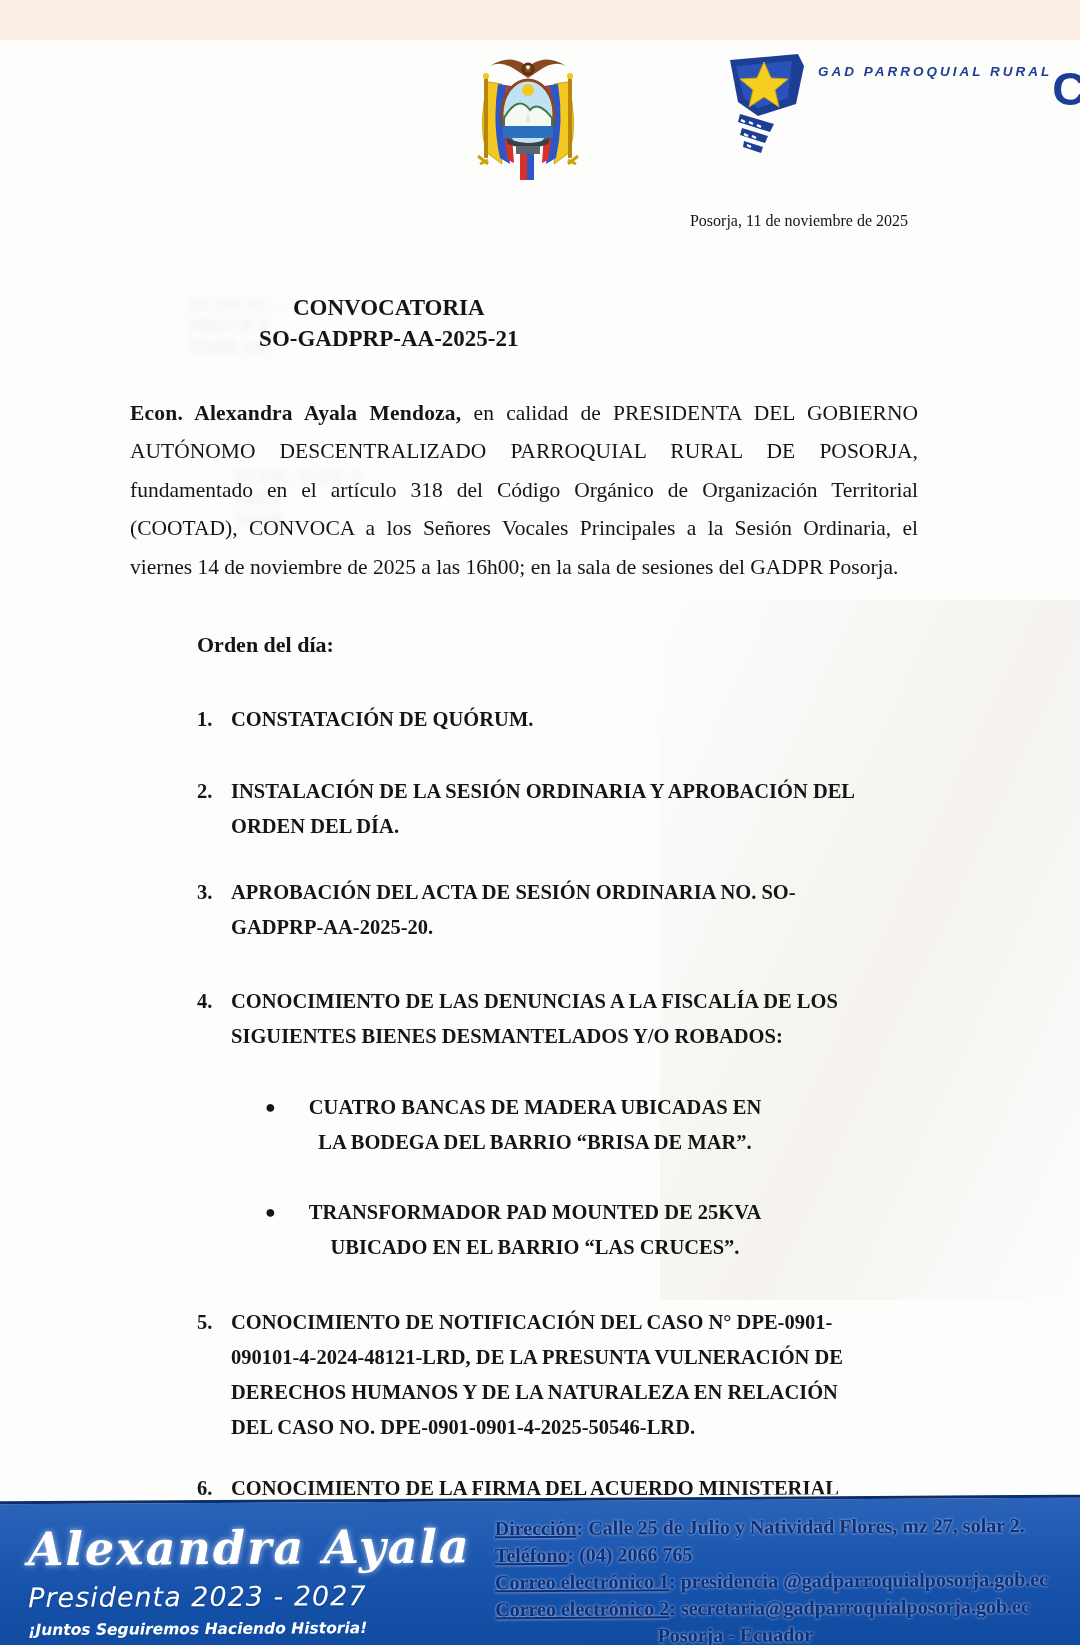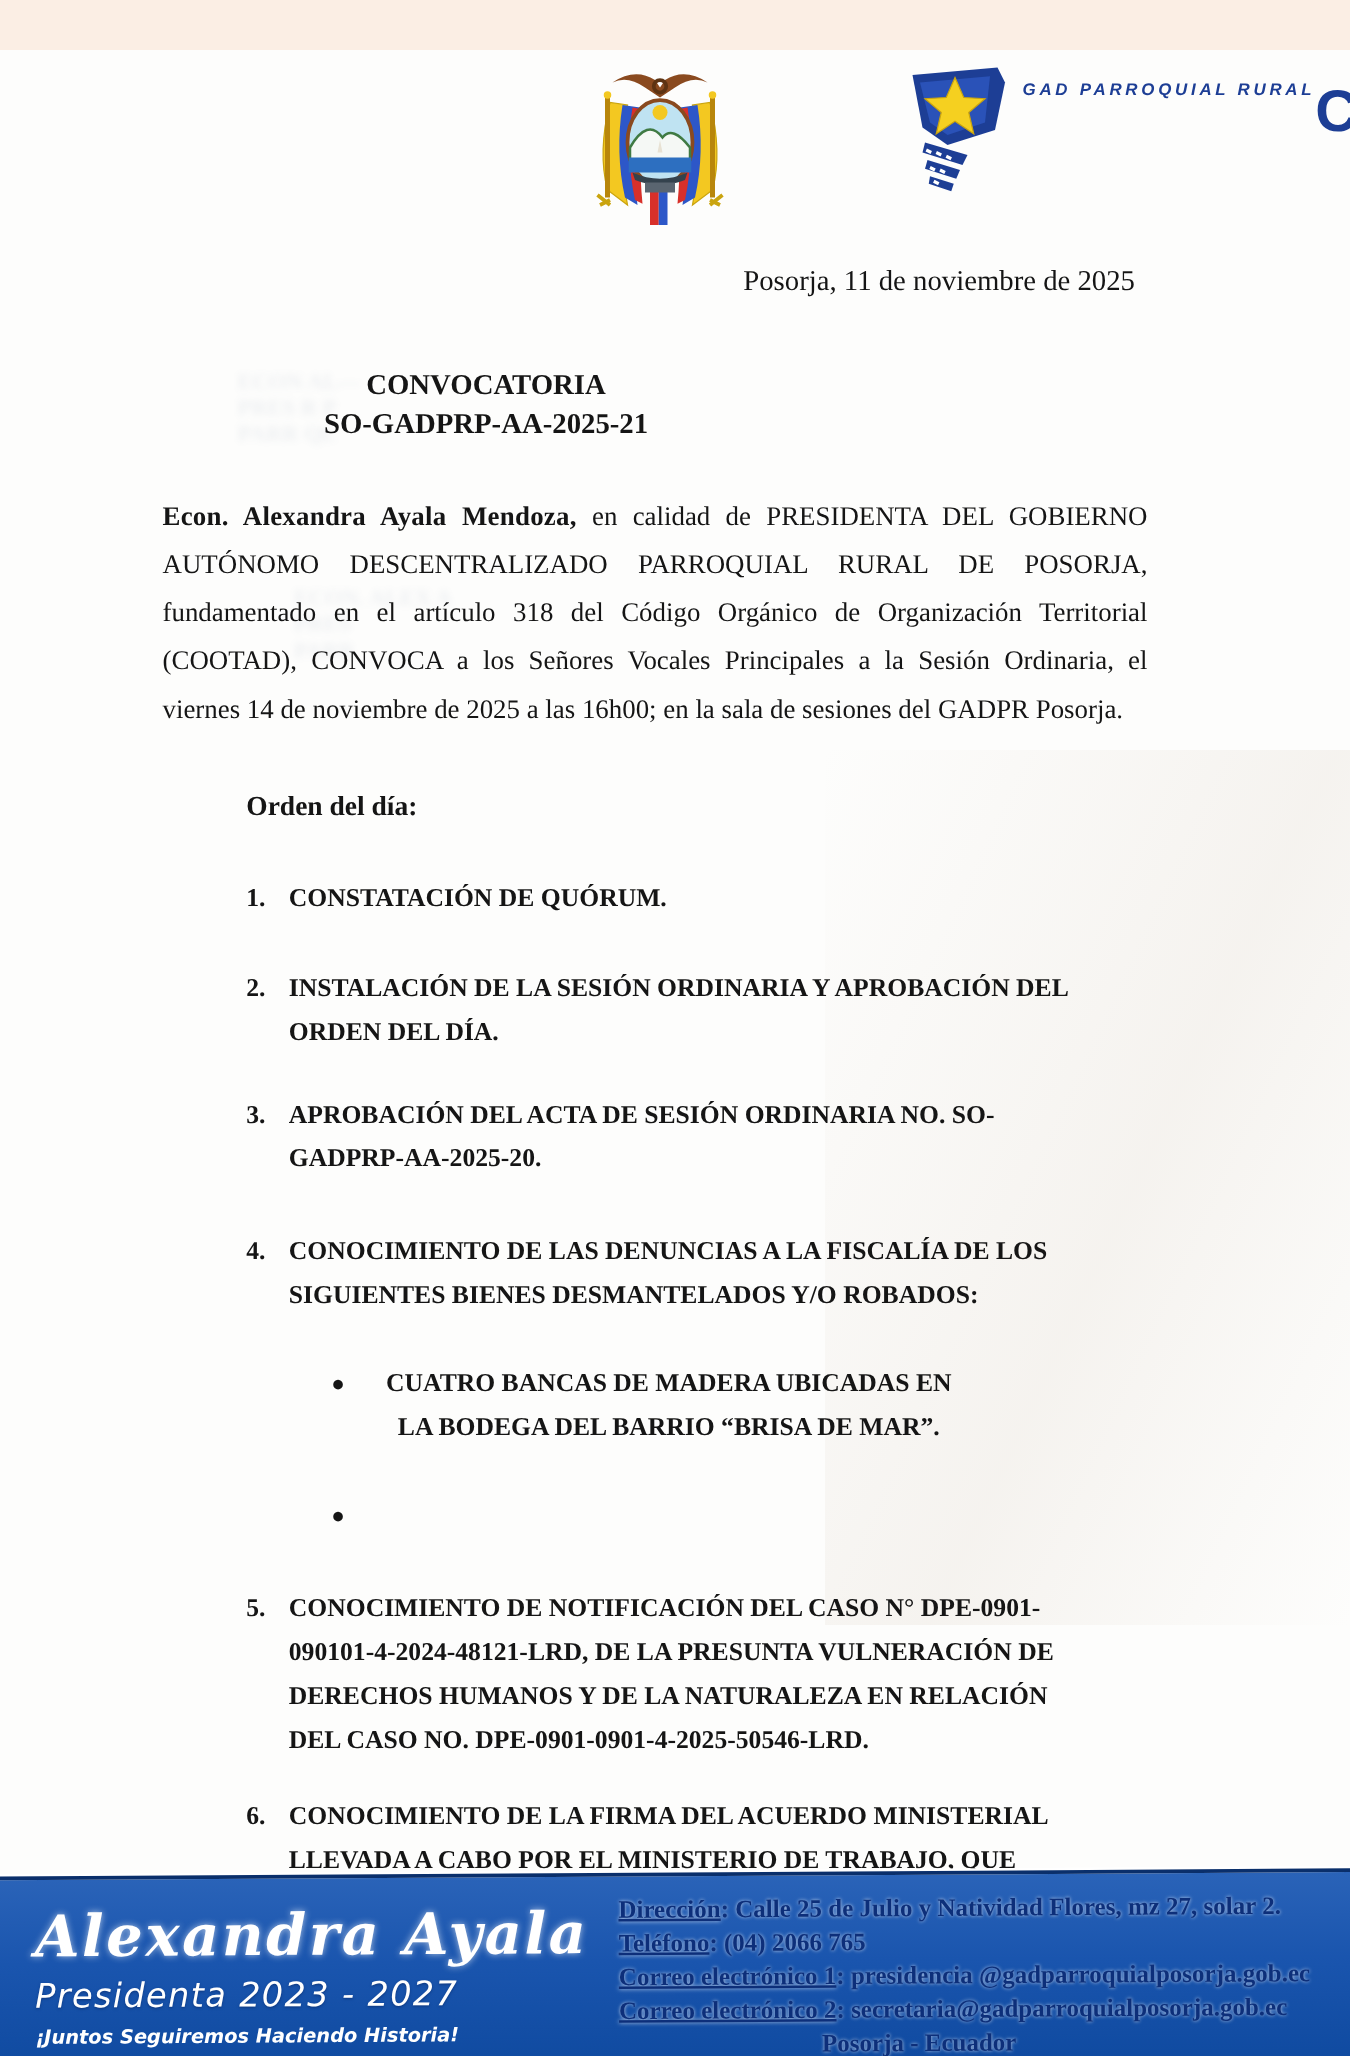"Posorja, 11 de noviembre de" .dateline { font-size: 23px -> 16px }
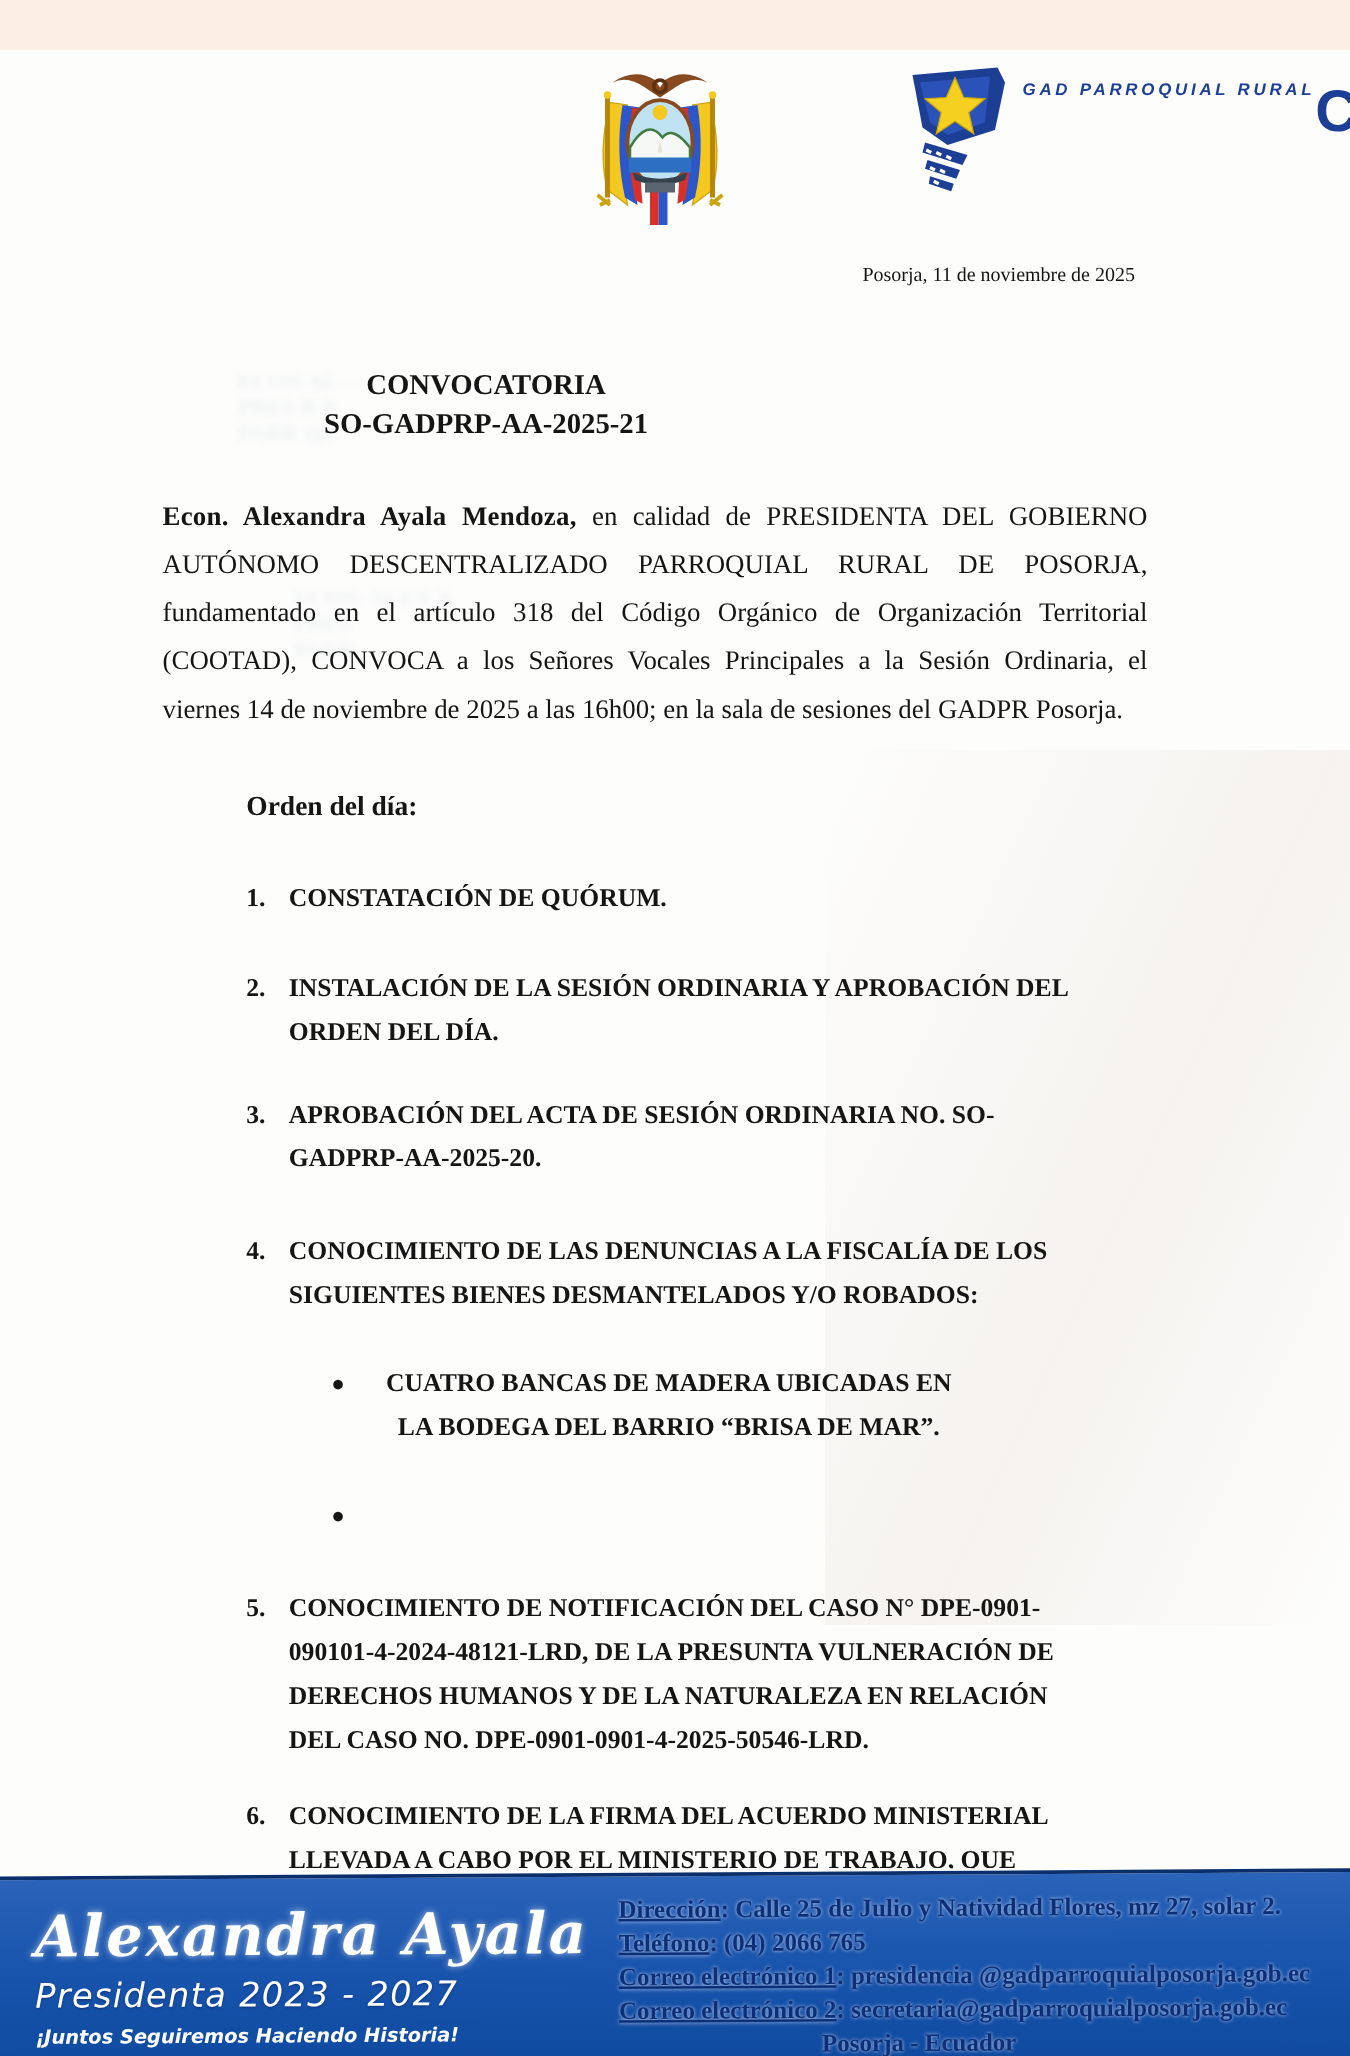"TRANSFORMADOR PAD MOUNTED DE 25KVA" span.txt { html: none -> <span>TRANSFORMADOR PAD MOUNTED DE 25KVA UBICADO EN EL BARRIO “LAS CRUCES”.</span> }
